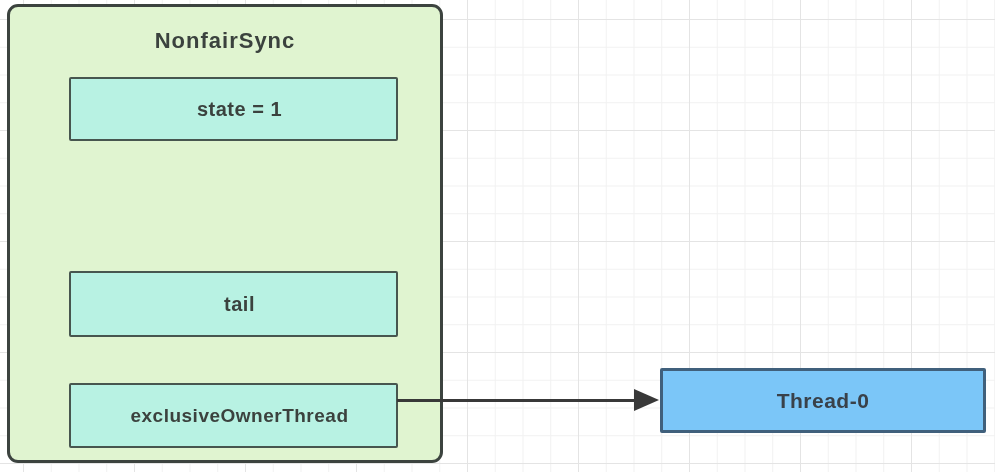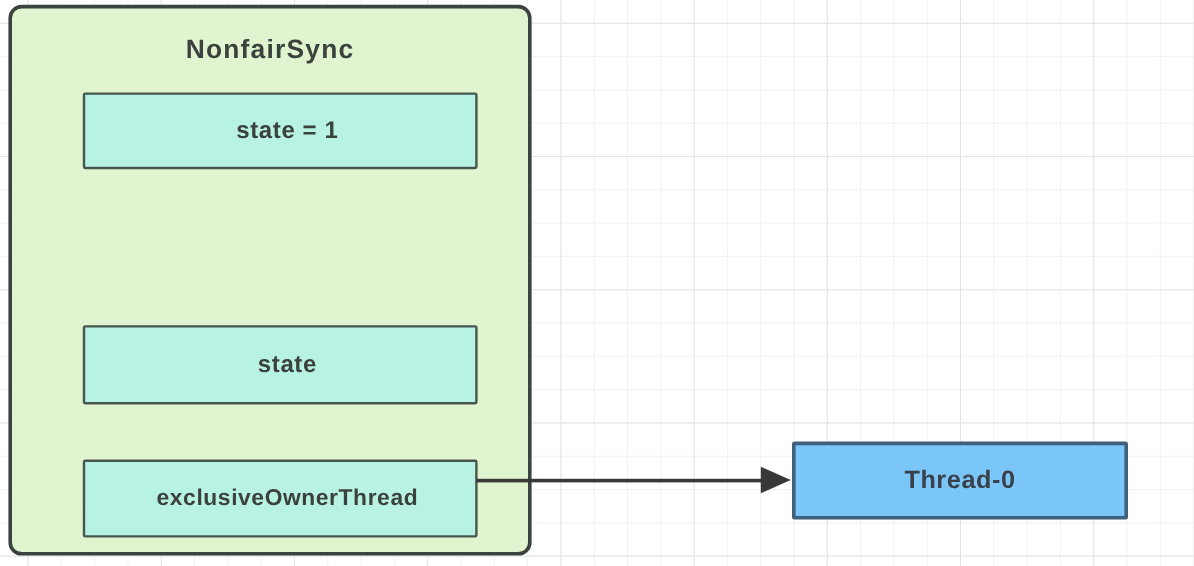"state" span { text: state -> tail }
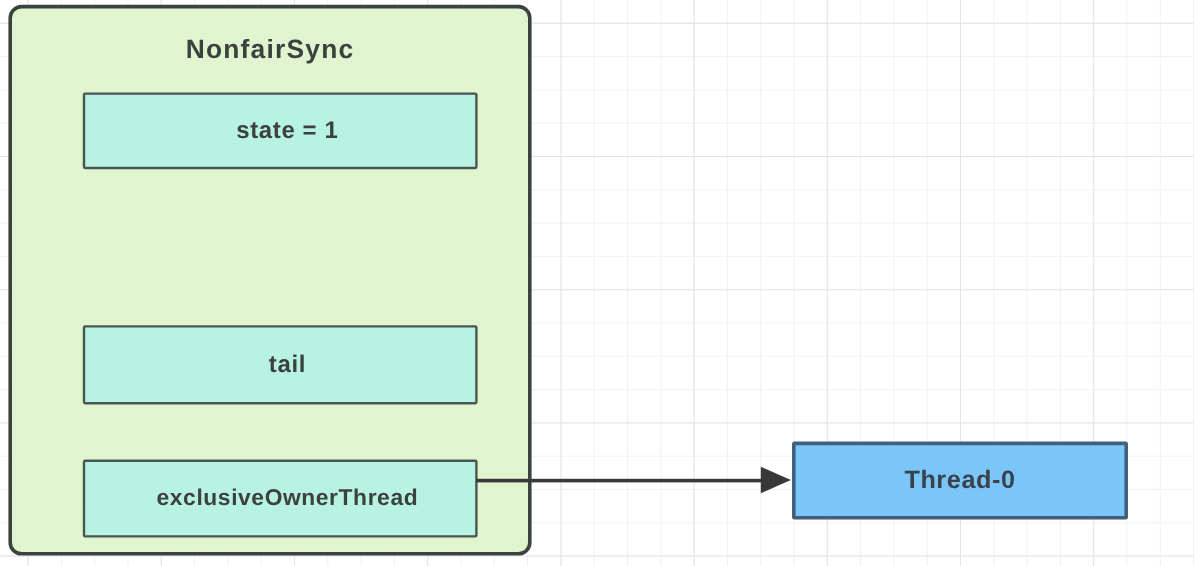"Thread-0" .thread-node { width: 280px -> 326px }
